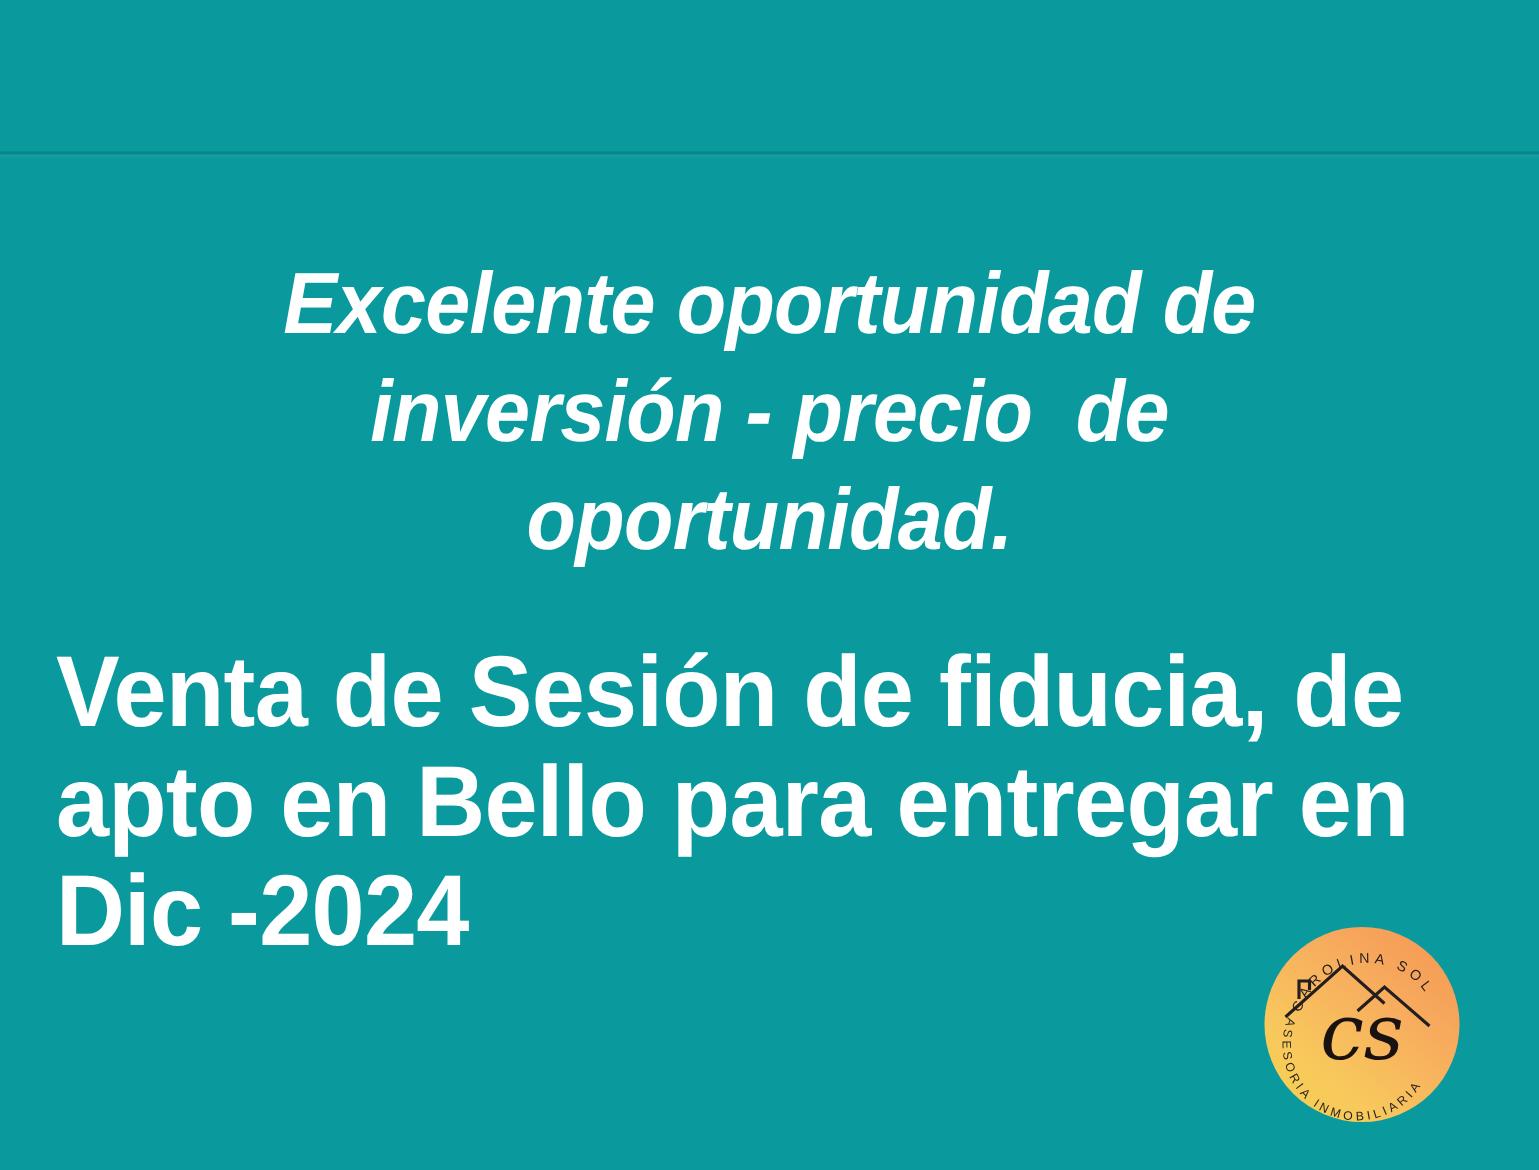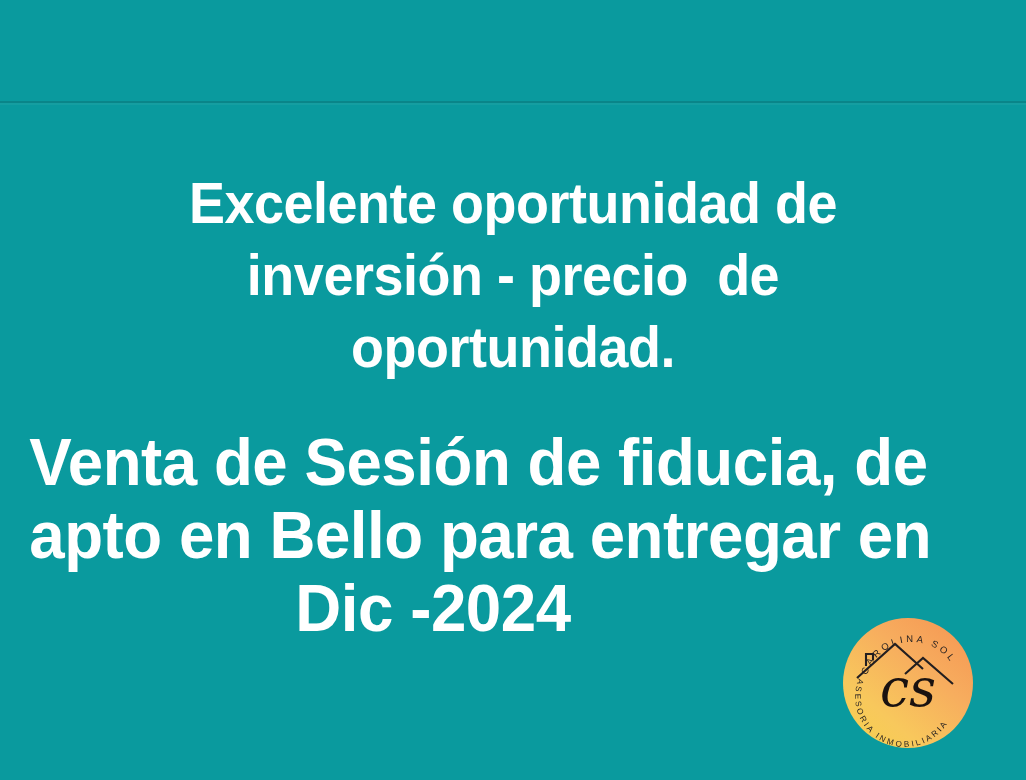"Excelente oportunidad de" .headline-block { font-style: none -> italic }
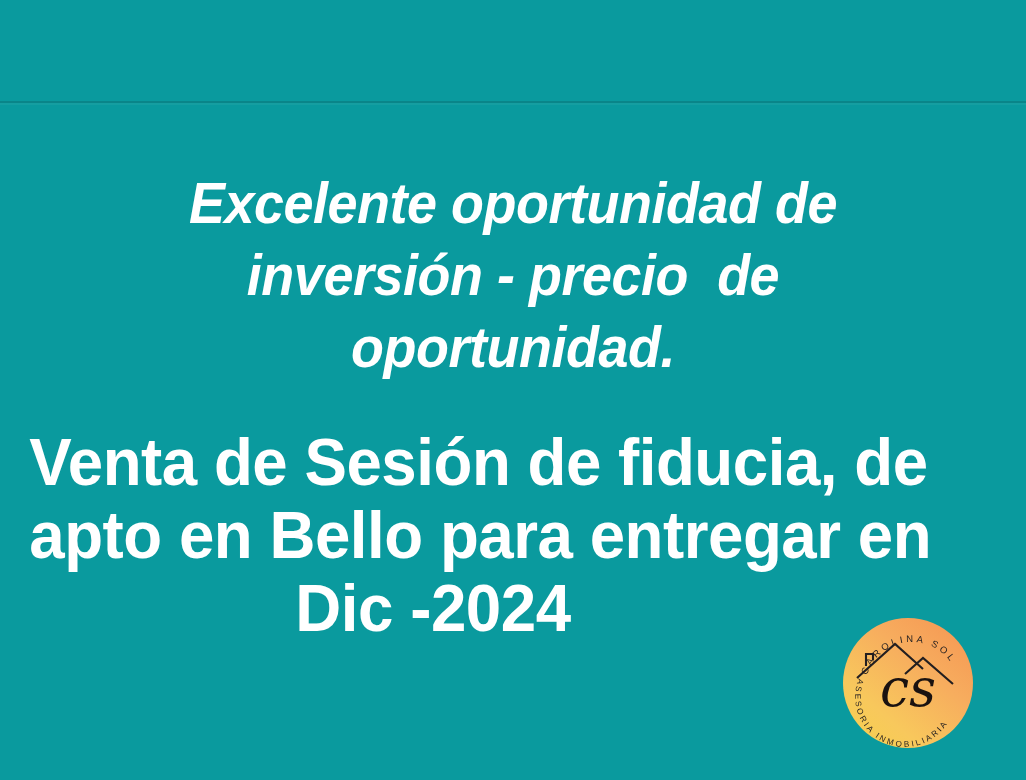"Venta de Sesión de fiducia," .subhead-block { left: 8px -> 16px; text-align: center -> left }
